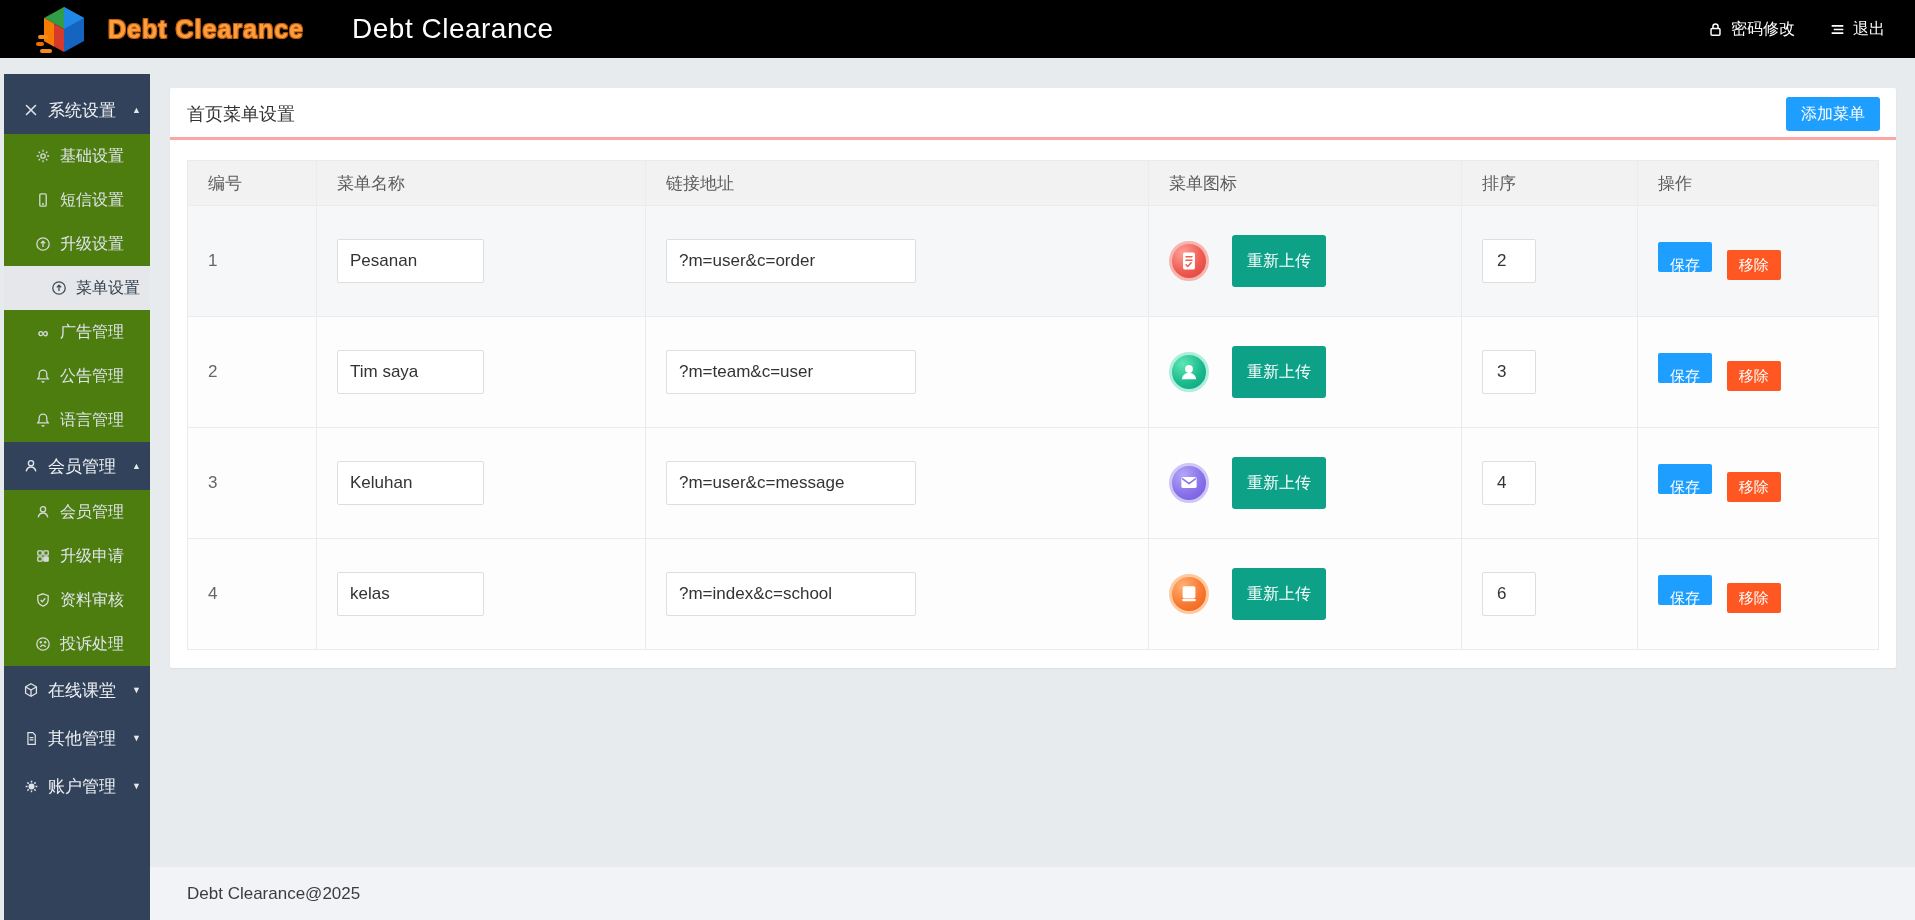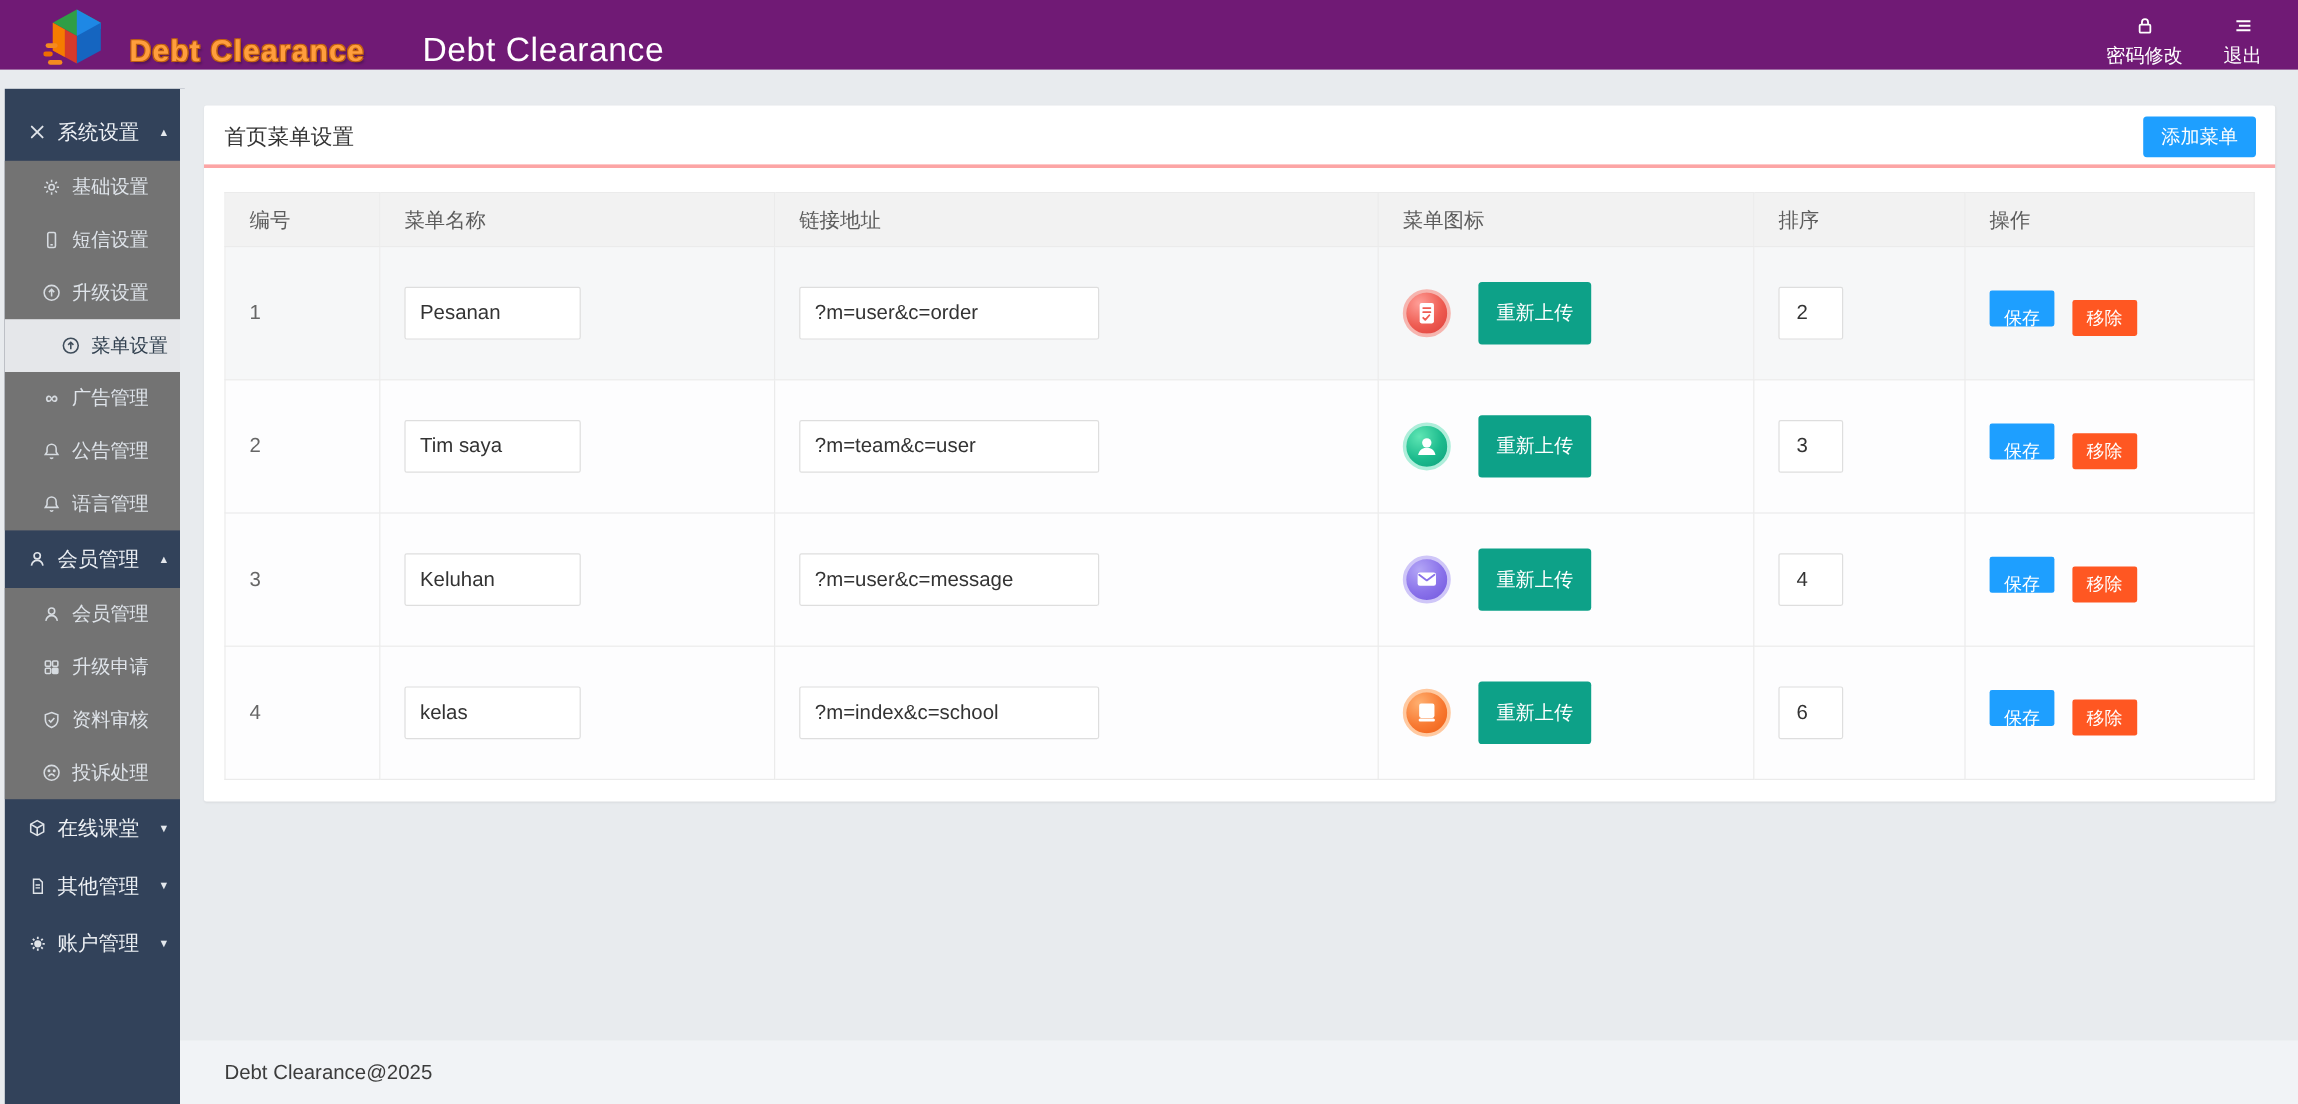"Debt Clearance" .hdr { align-items: flex-end -> center; background: #701a75 -> #000000 }
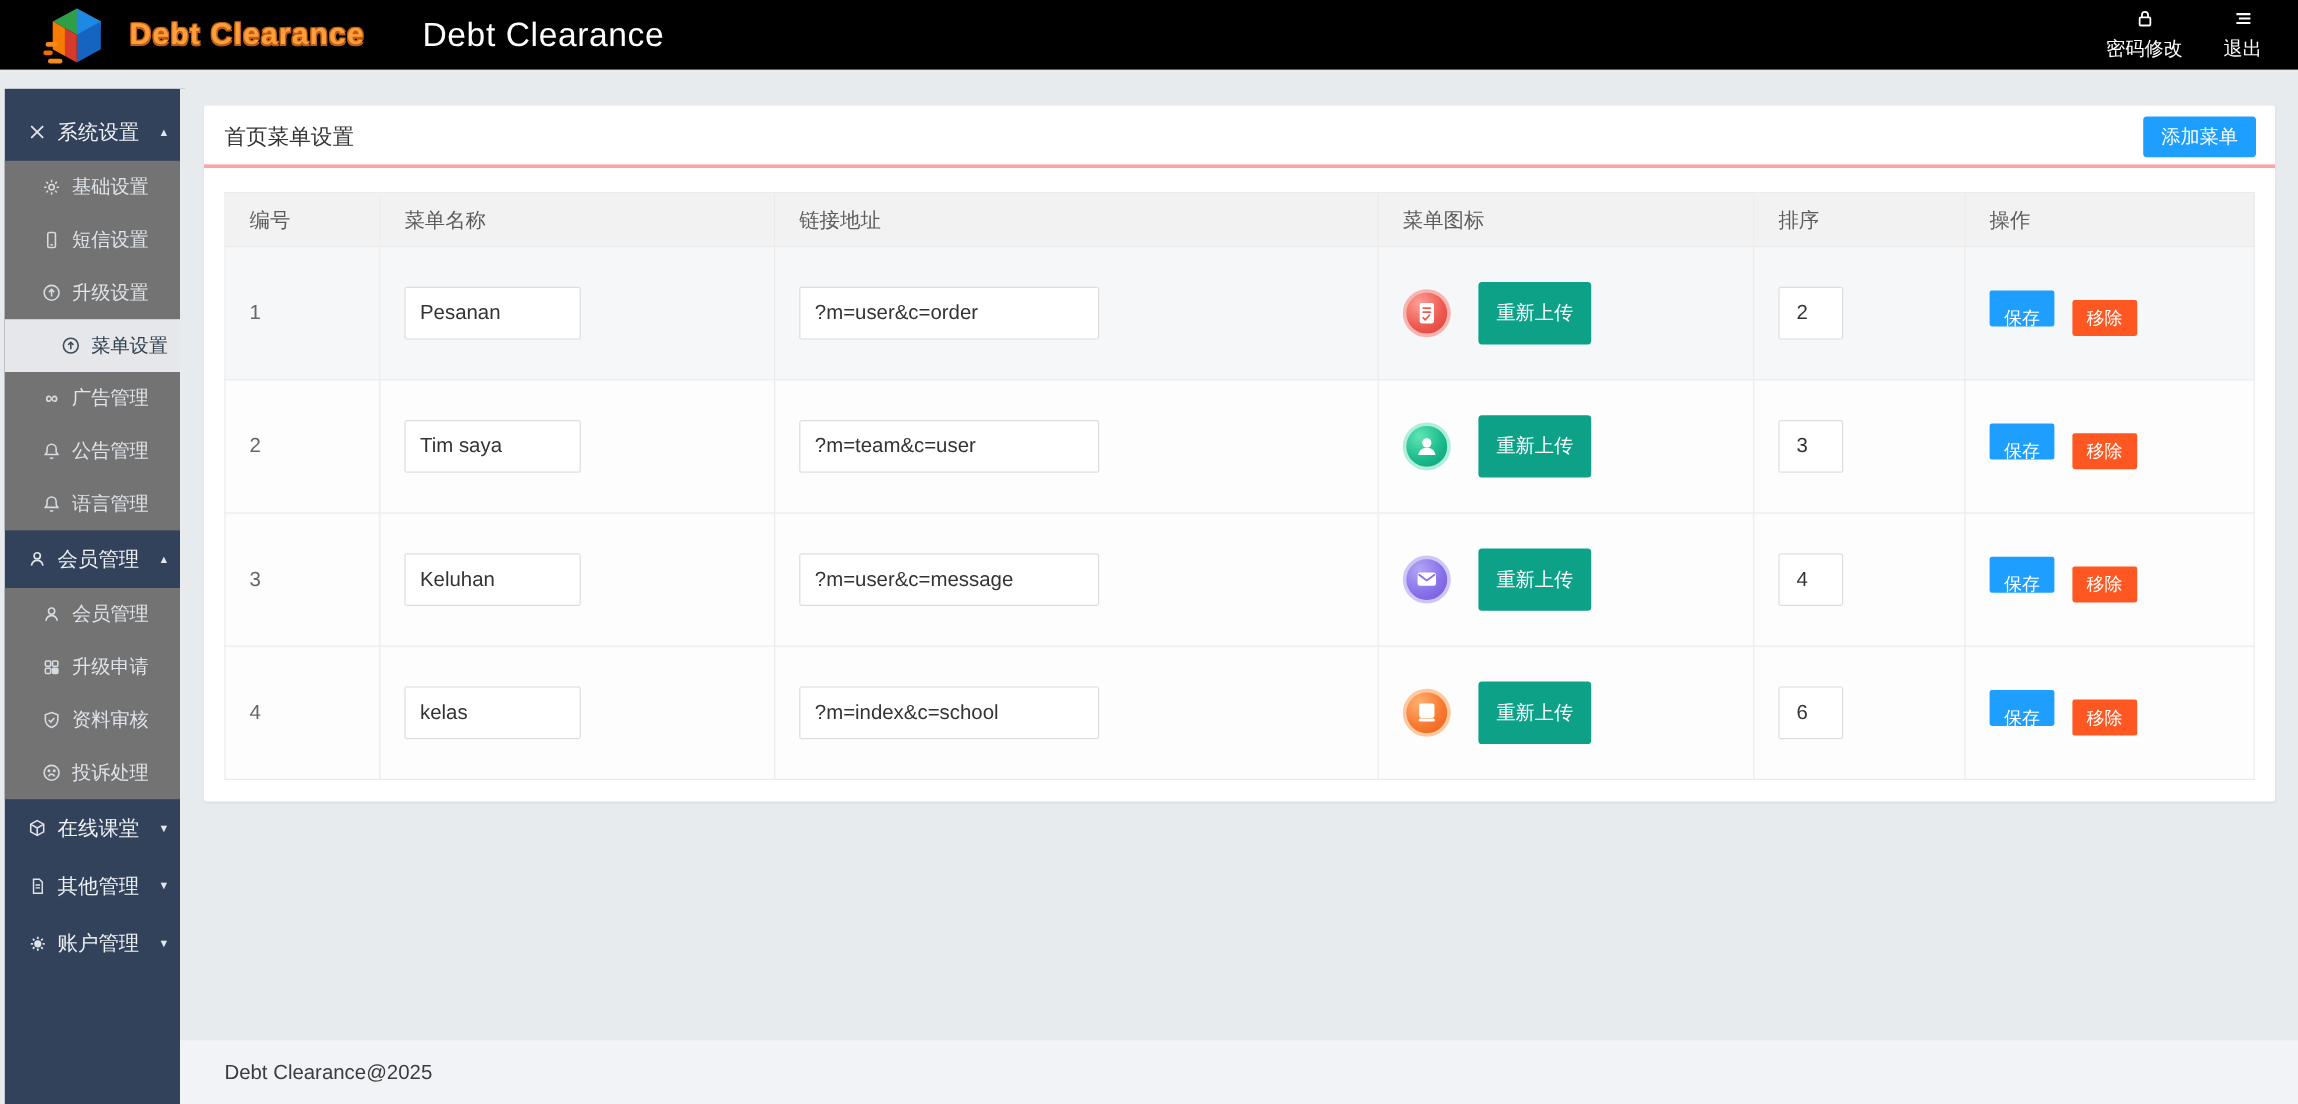"密码修改" .hdr-link { flex-direction: column -> none }
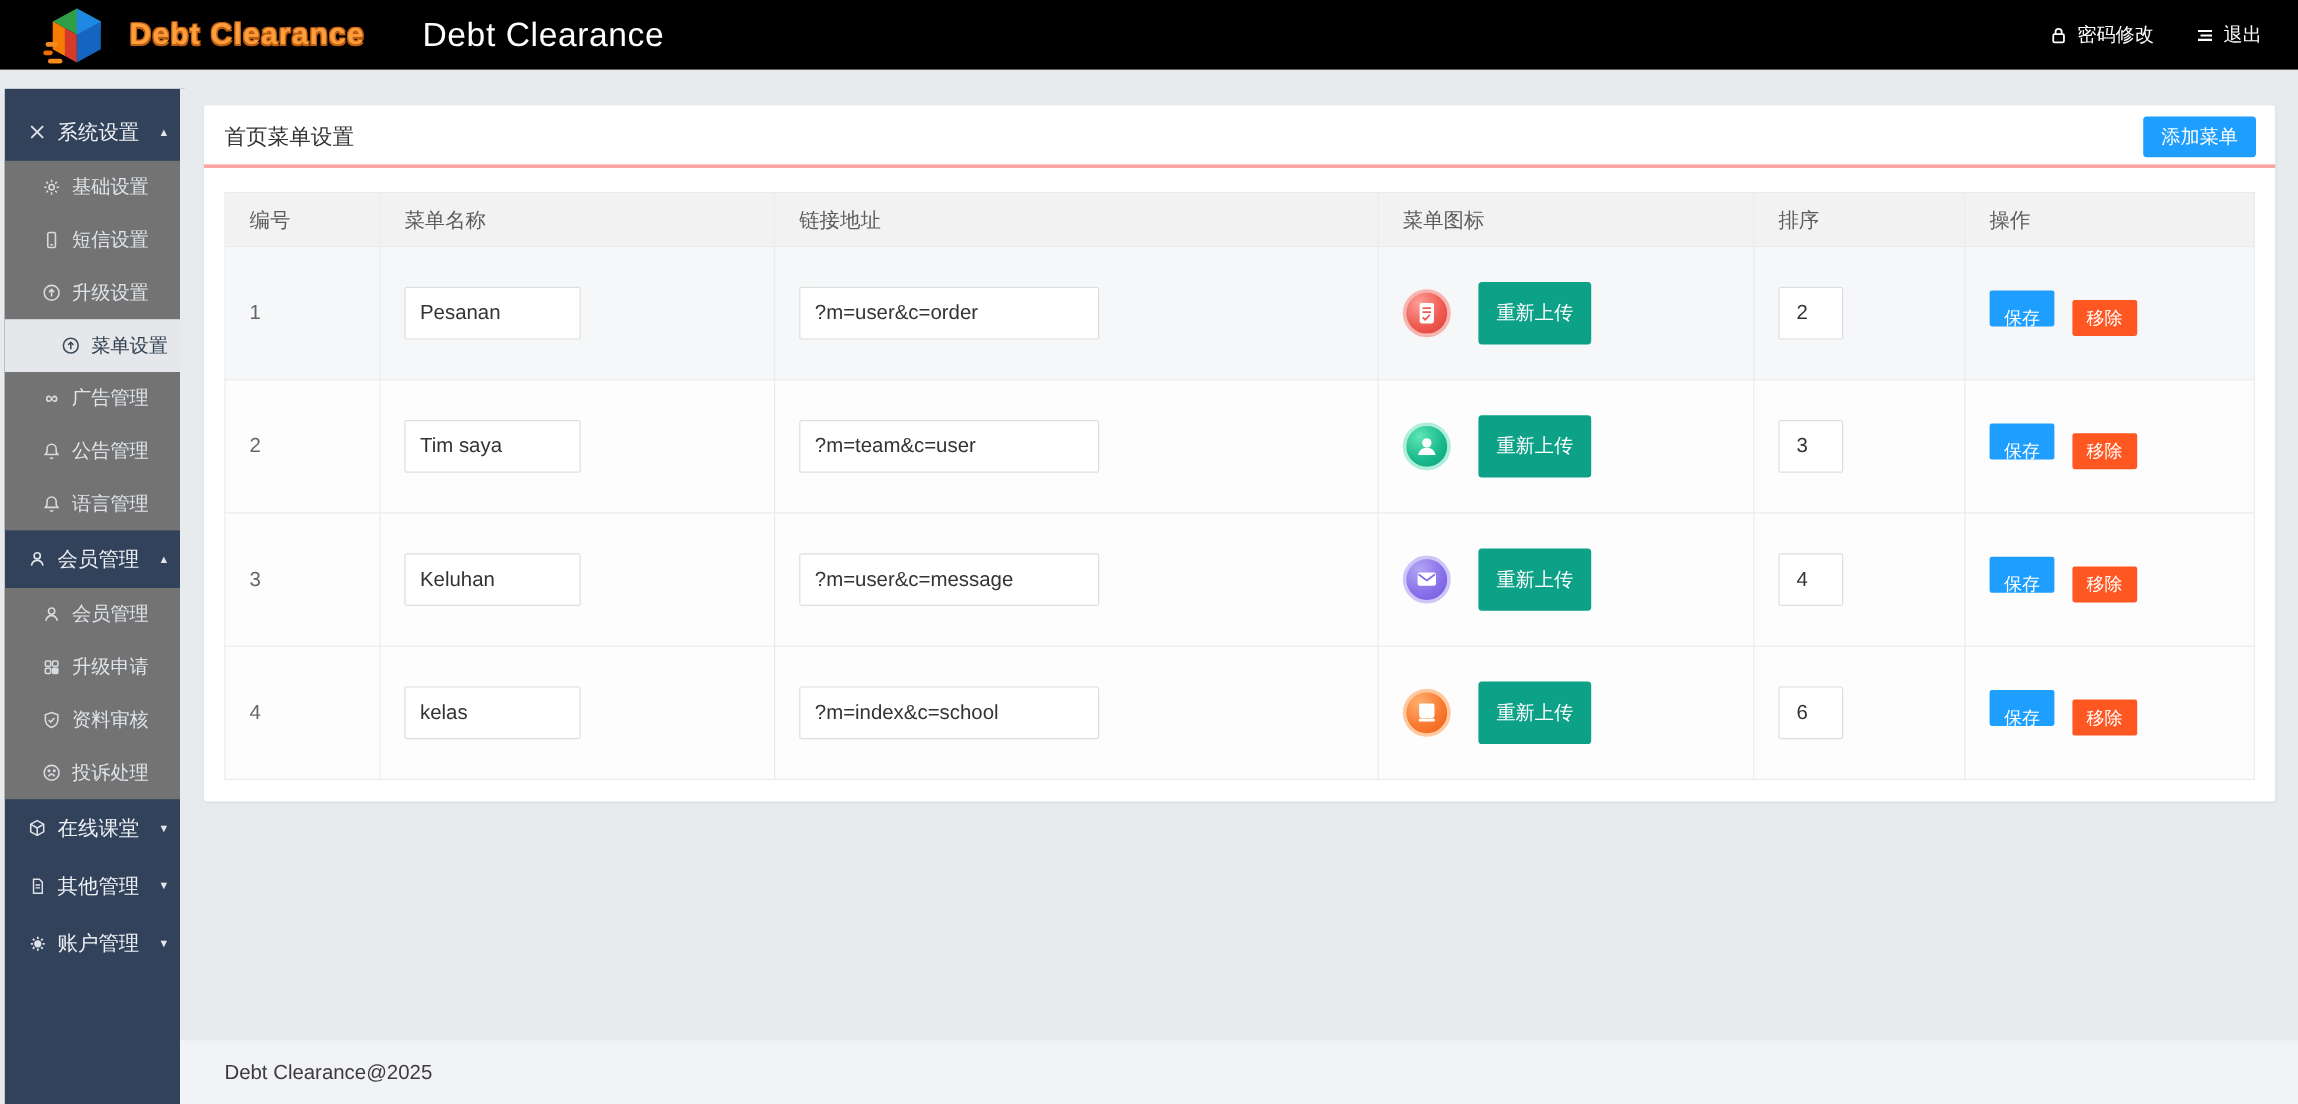"基础设置" .s-sub { background: #737373 -> #4d7c0f }
